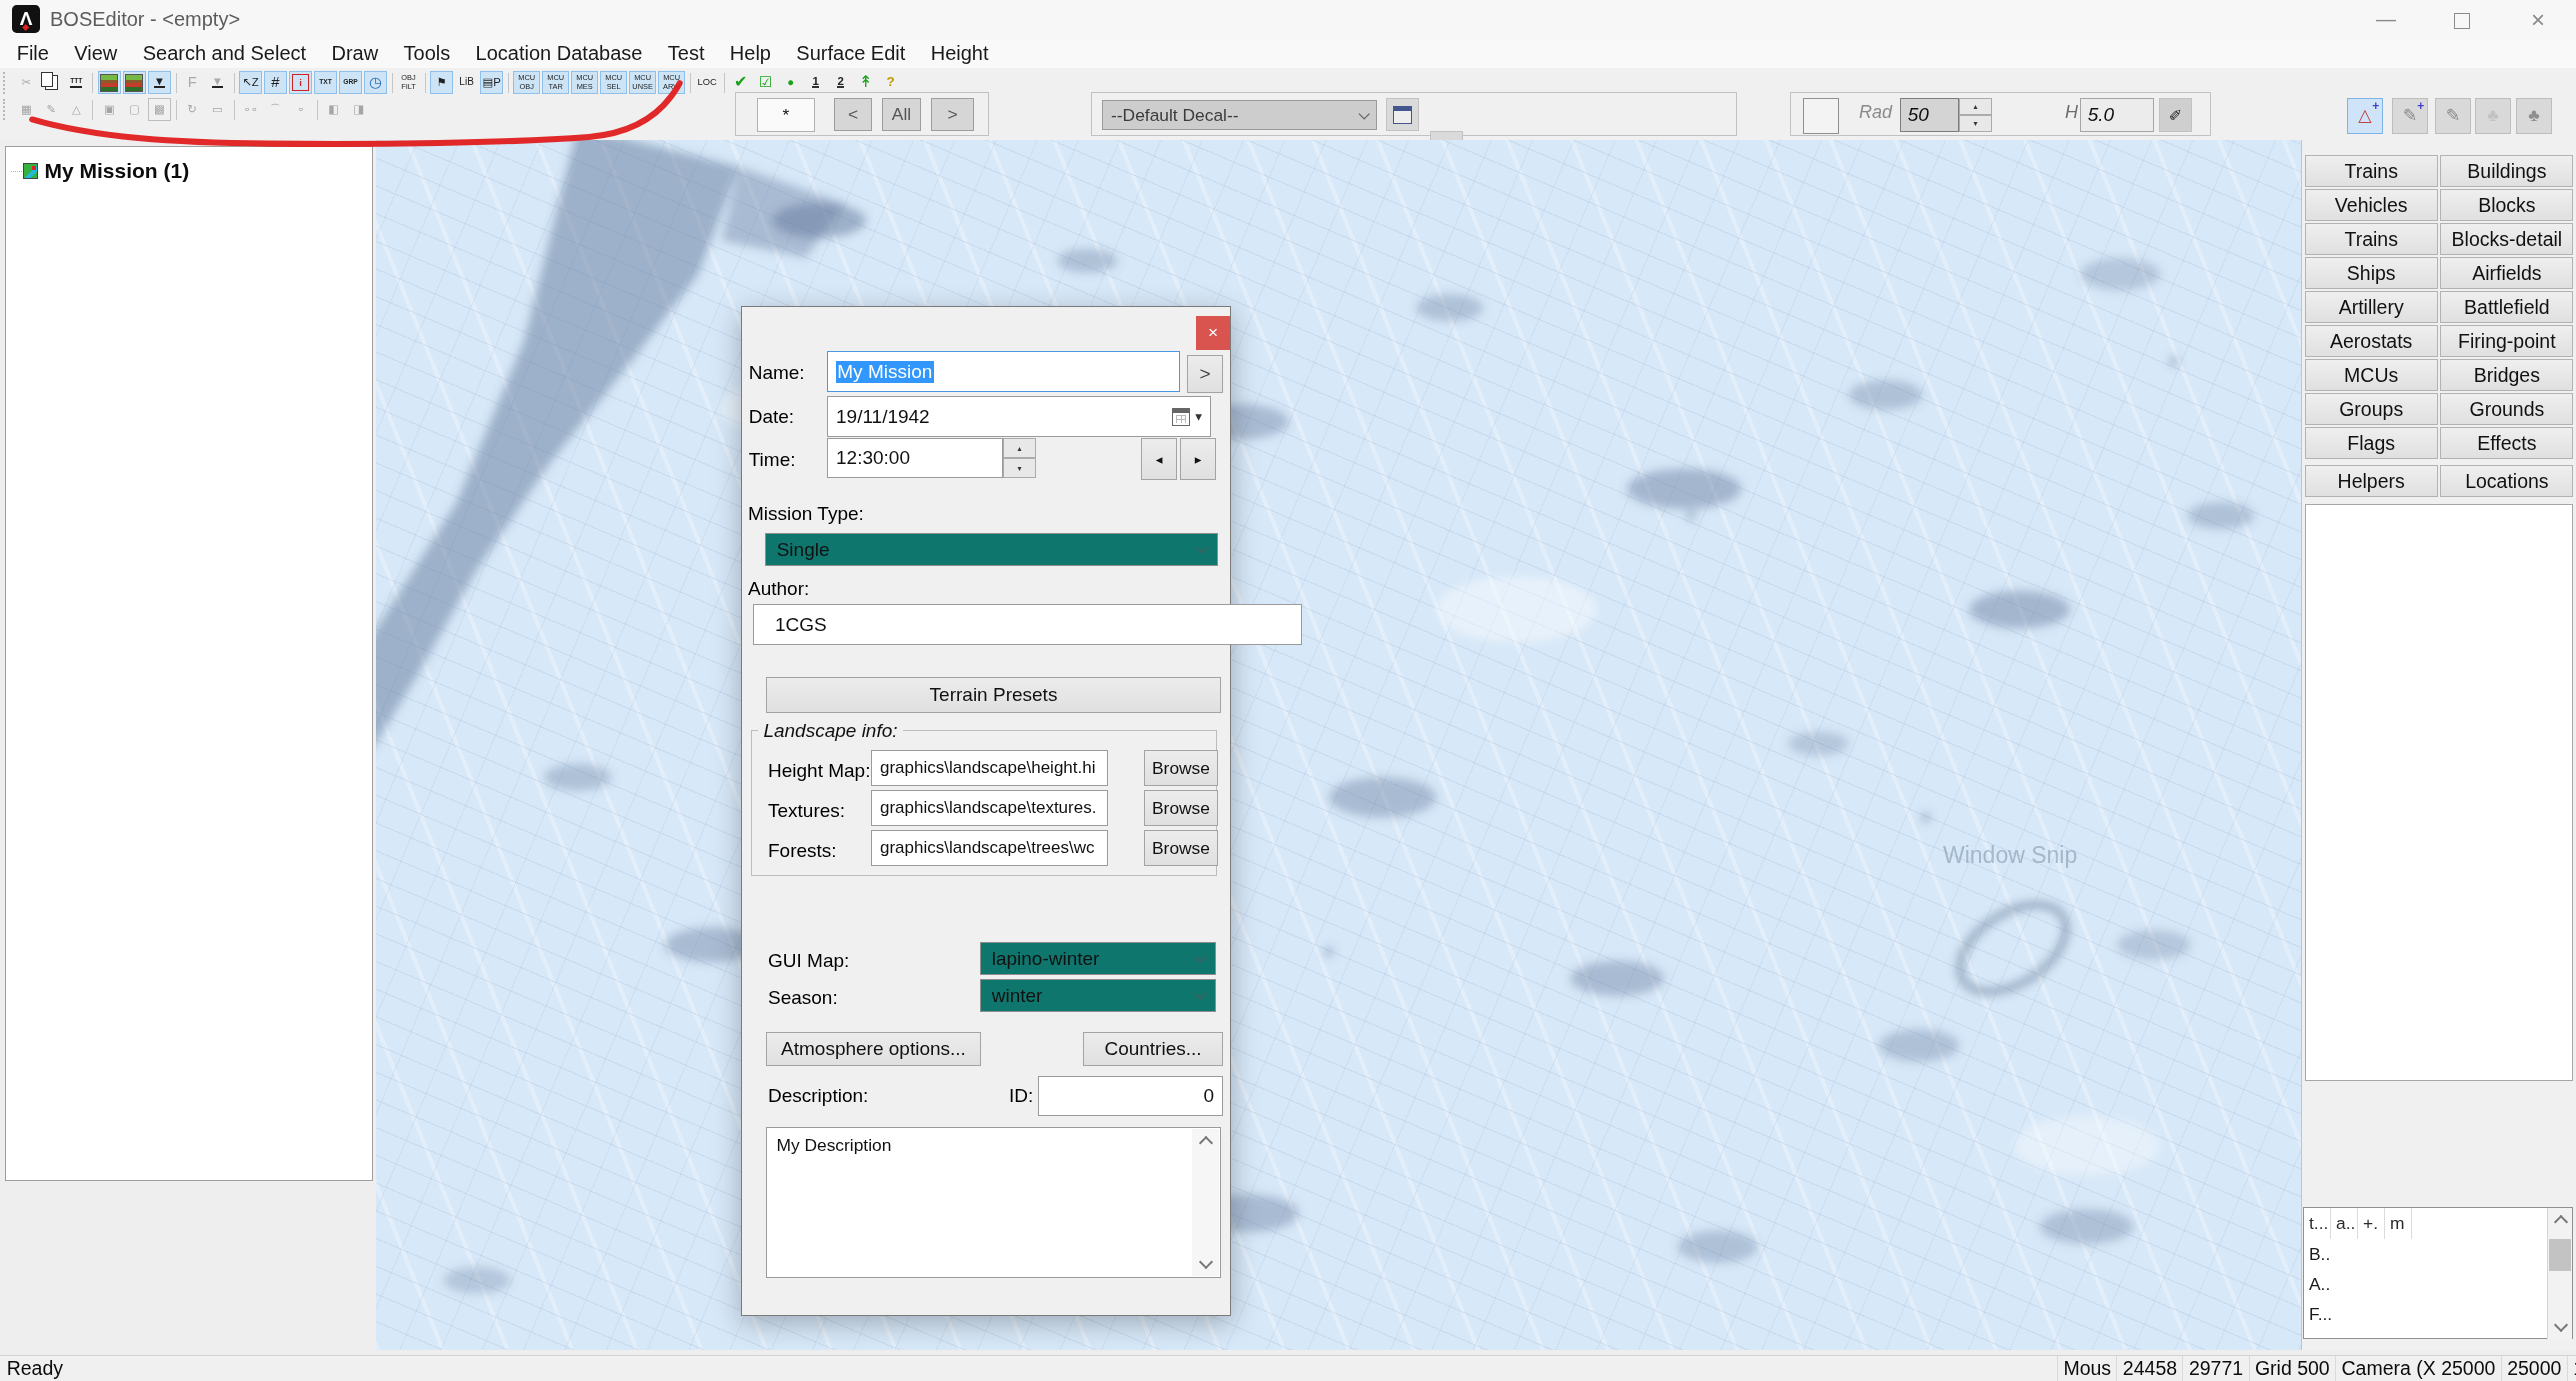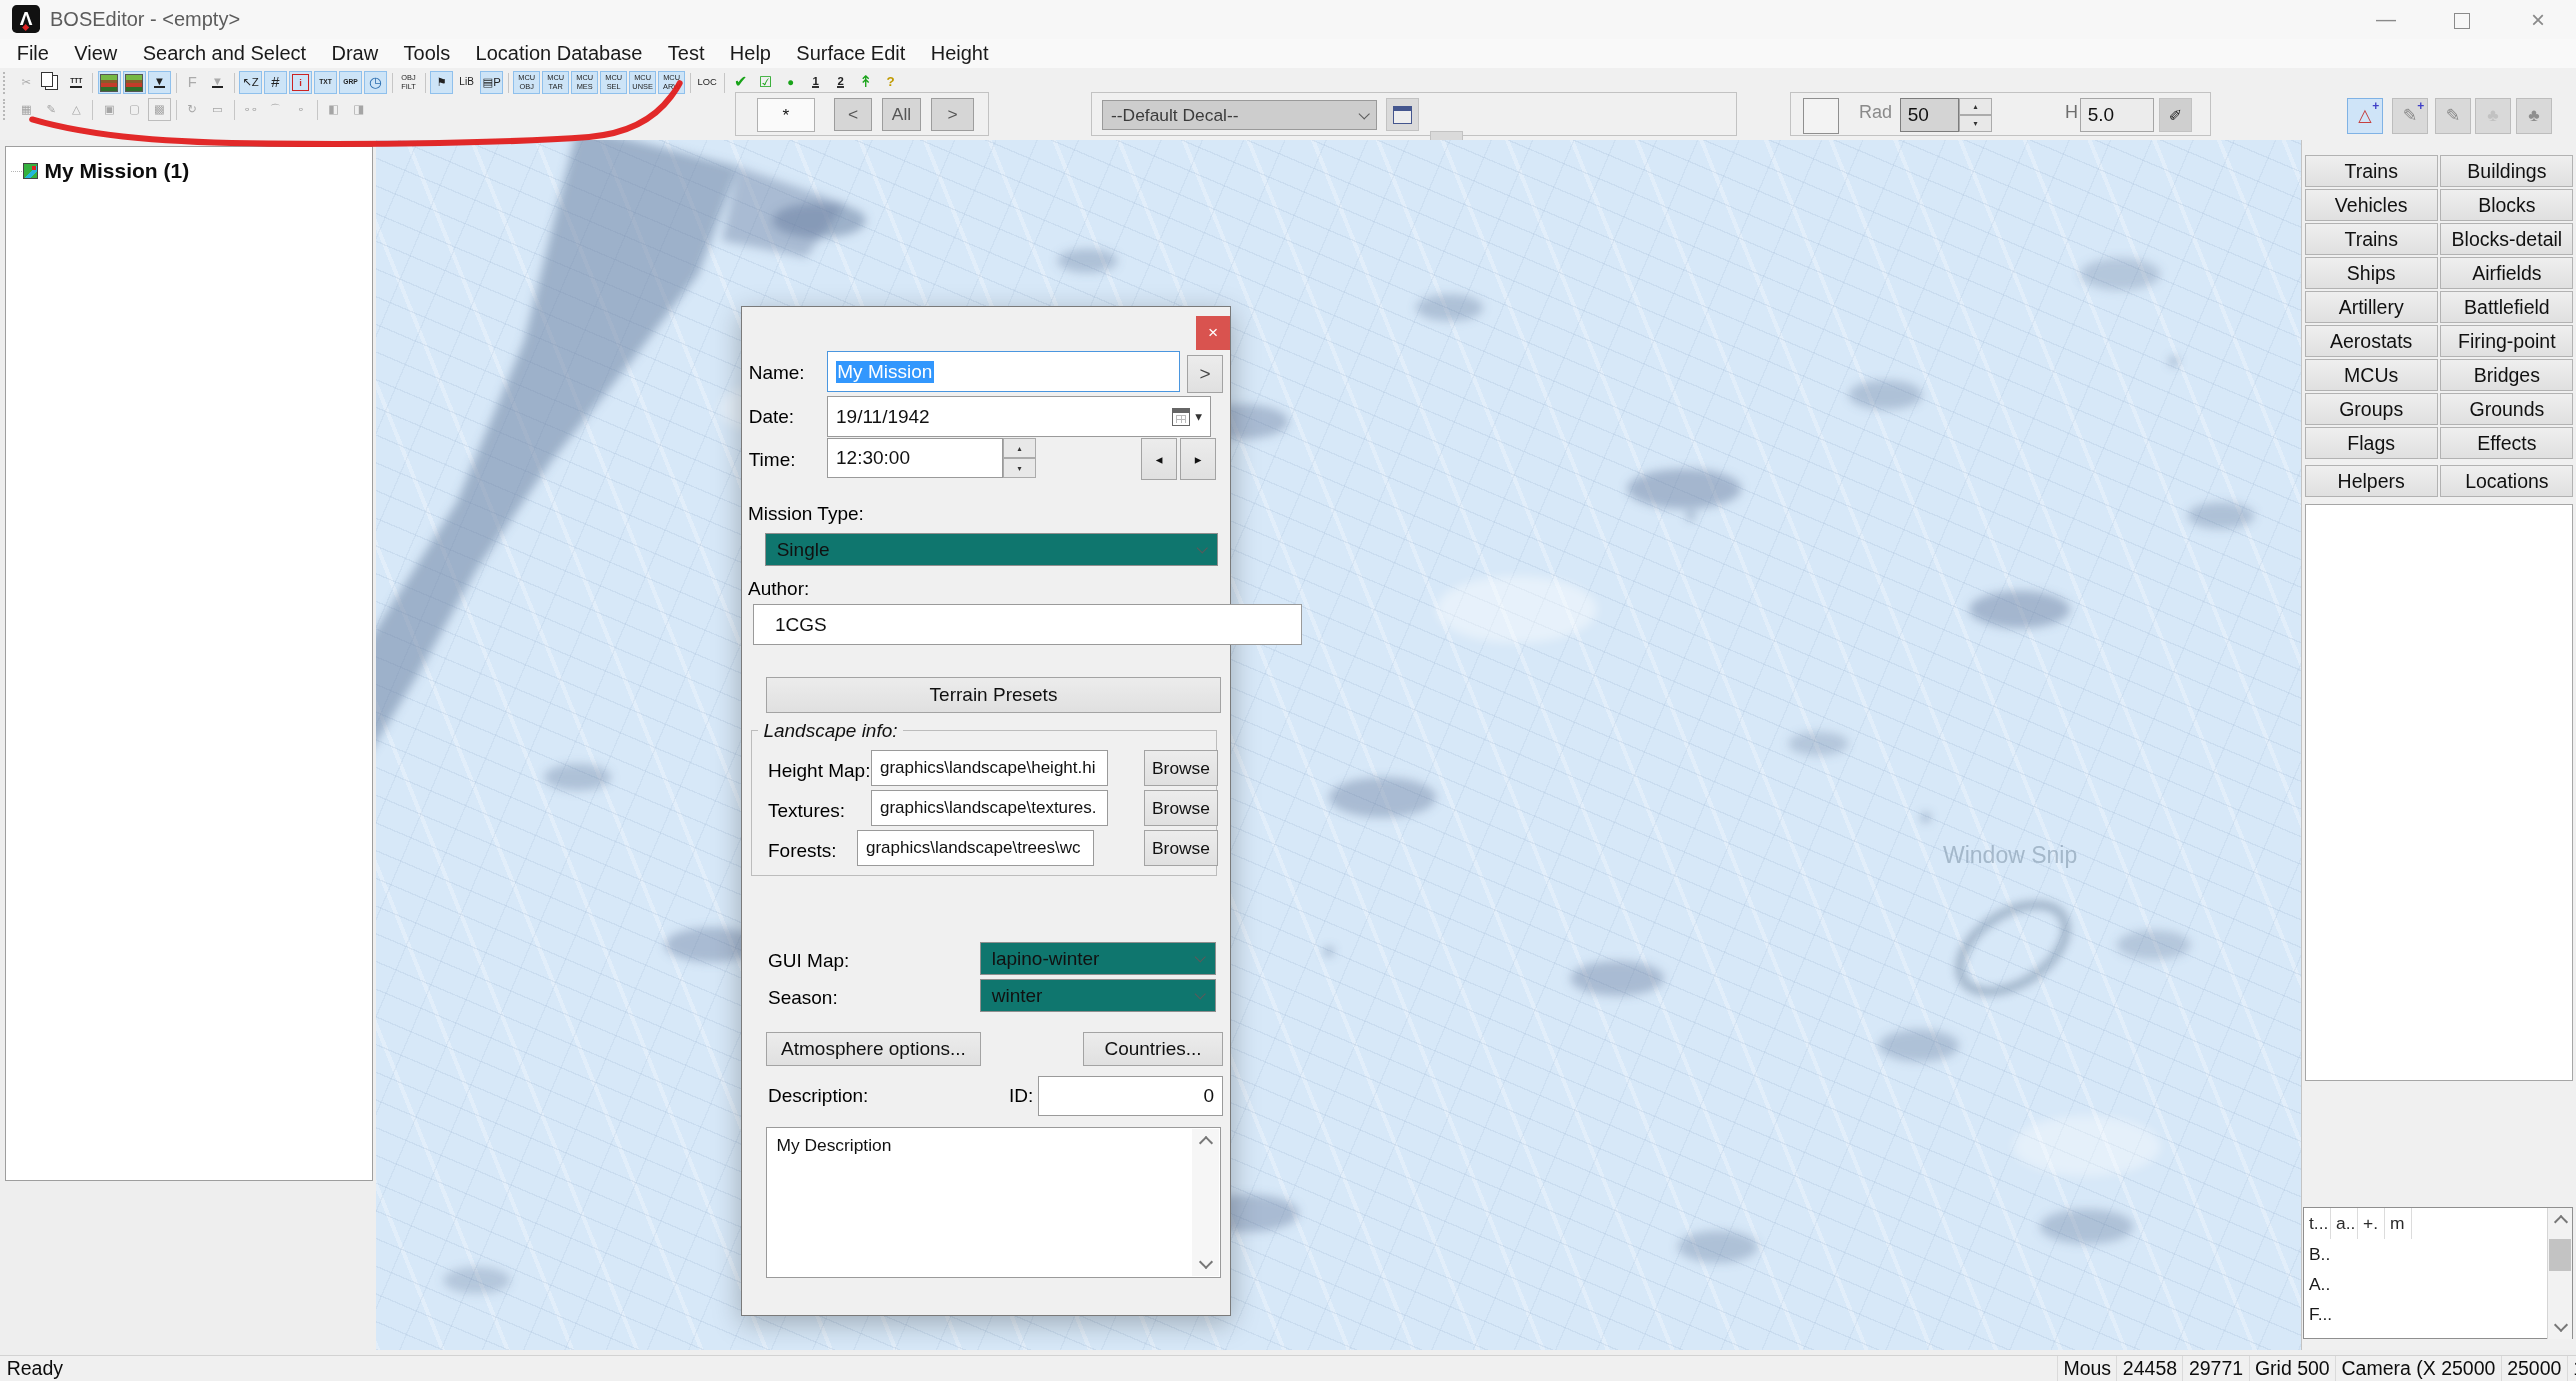"Rad" div.tgroup { font-style: none -> italic }
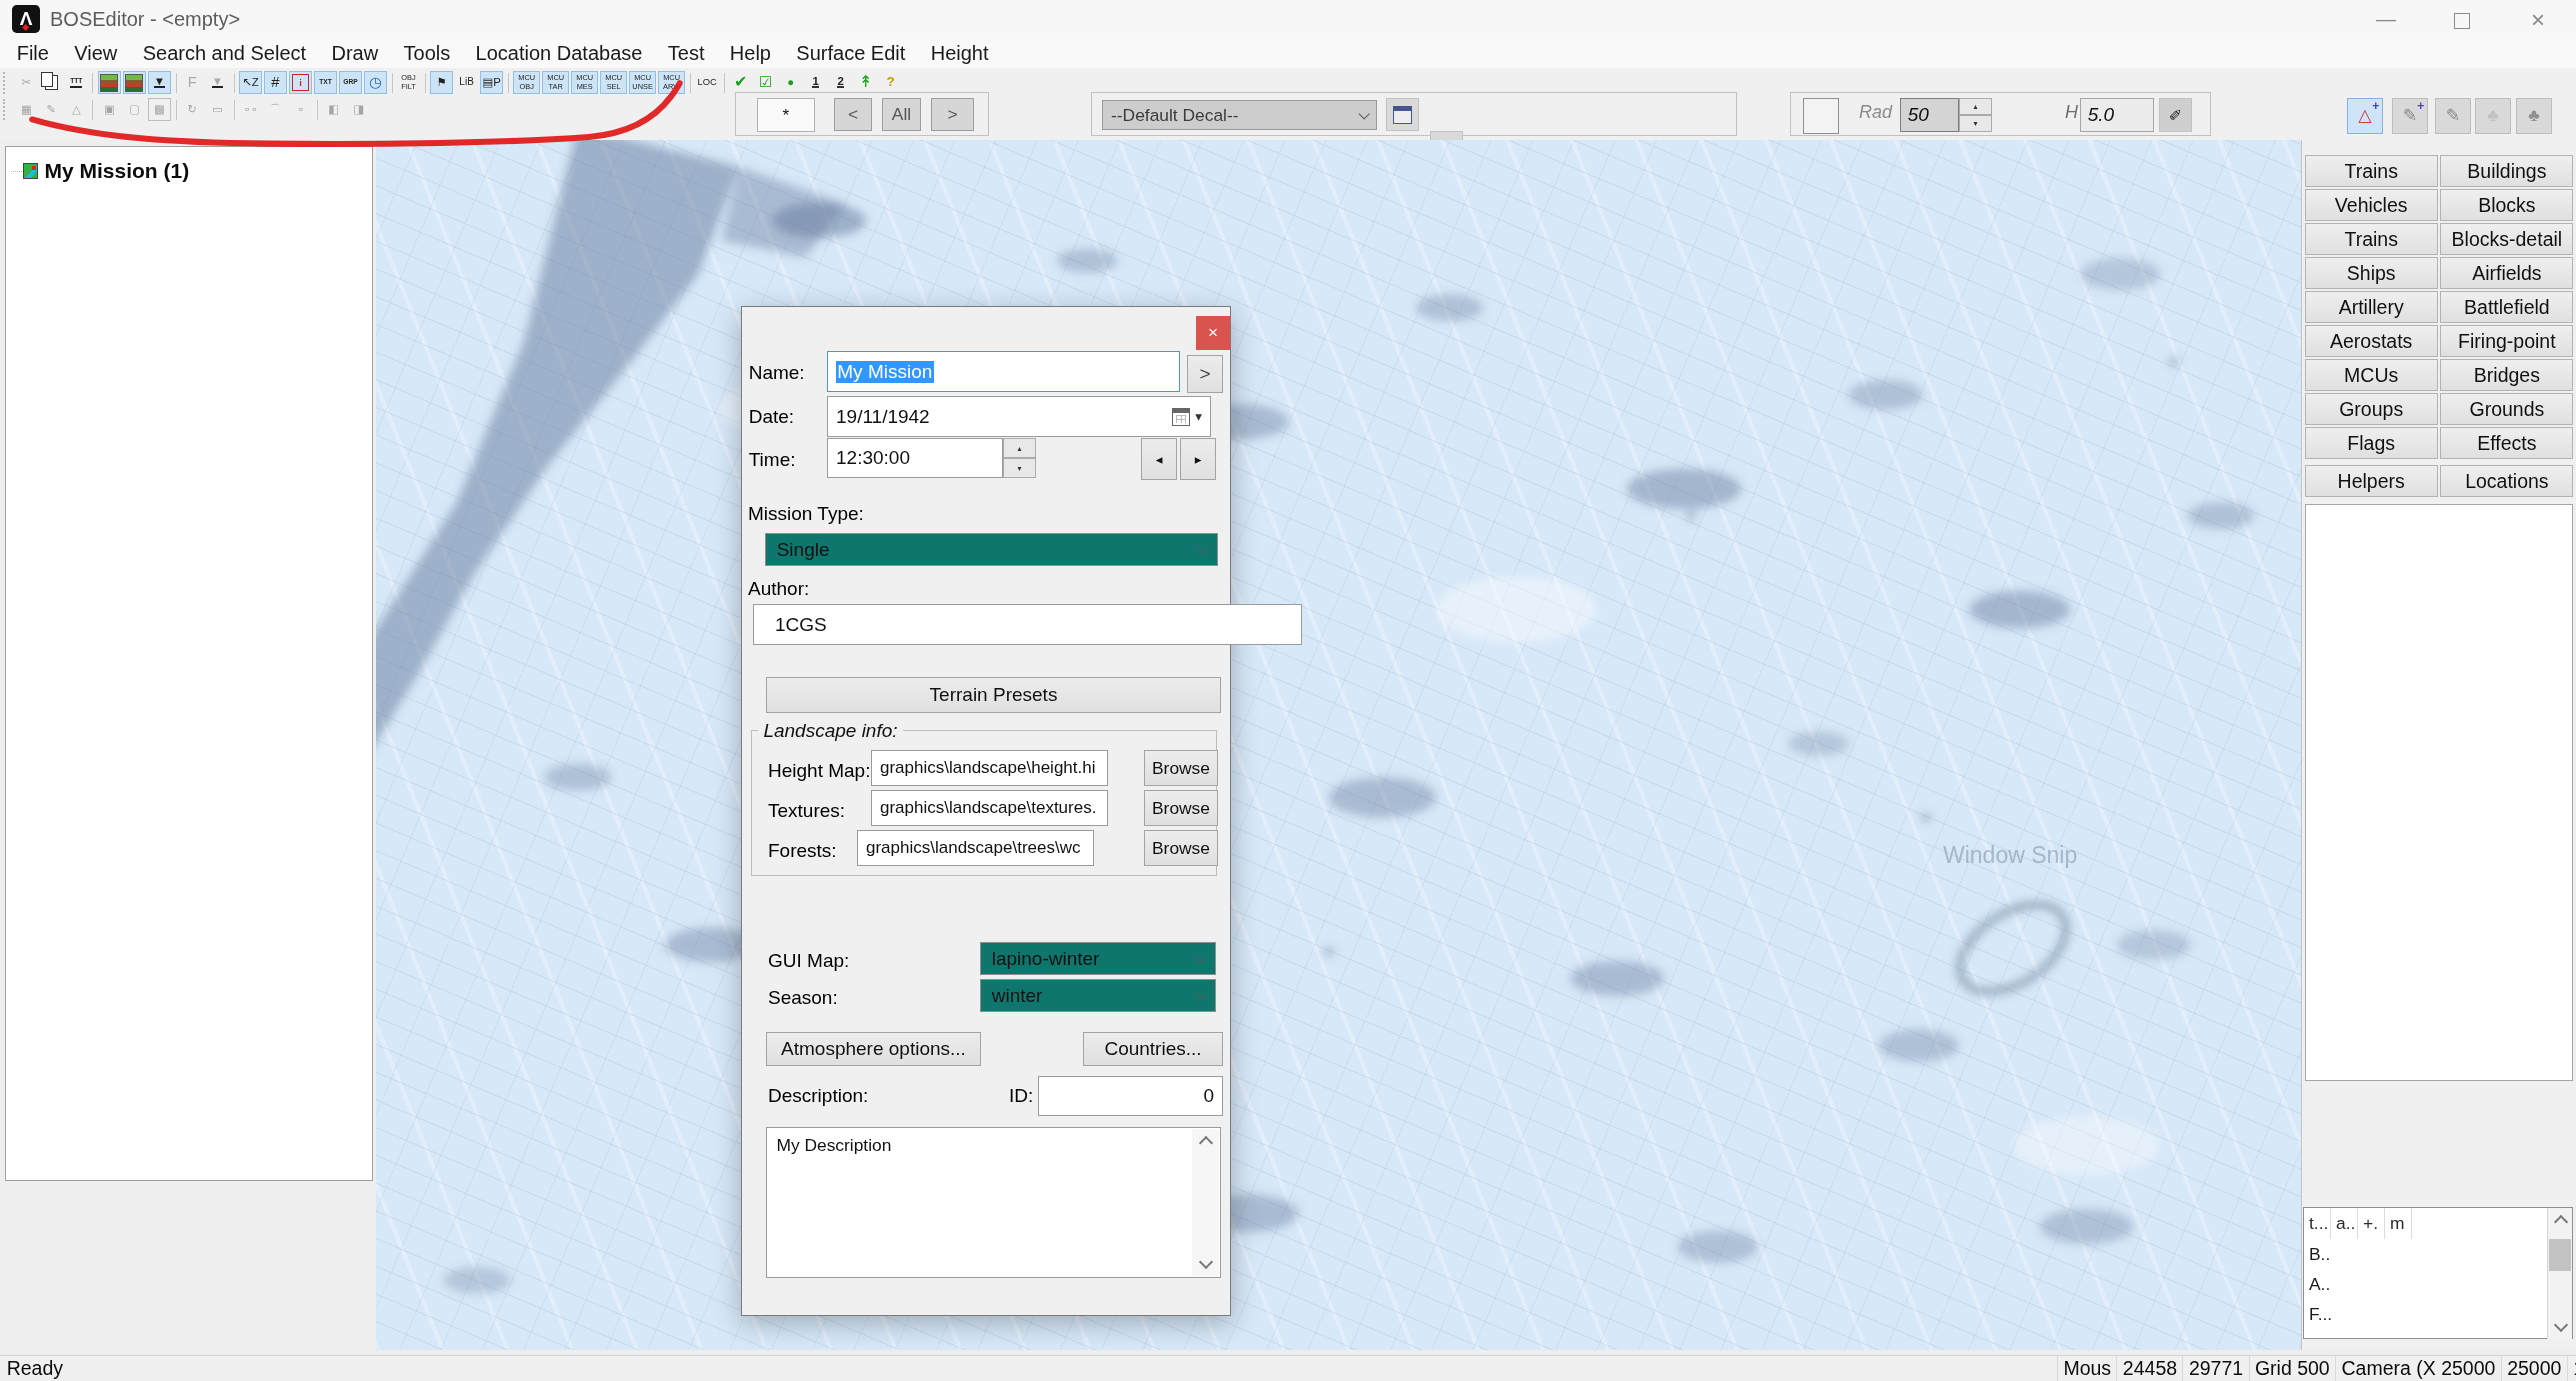"graphics\landscape\trees\wc" div.dinput { left: 115px -> 129px }
